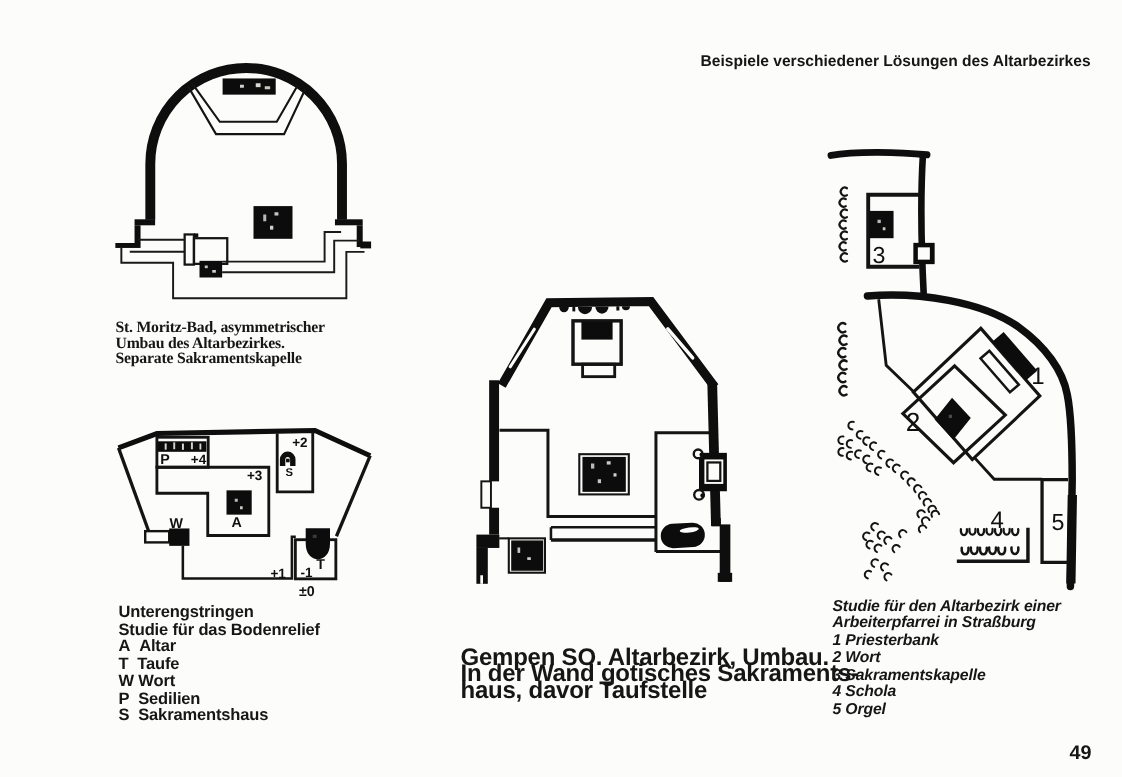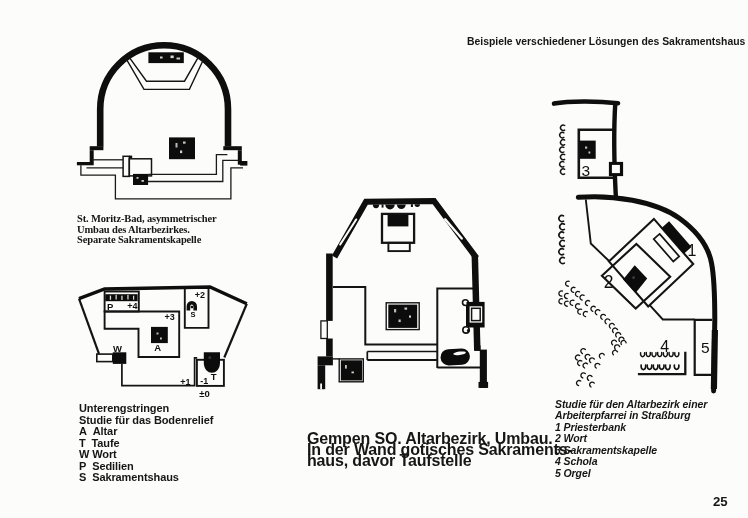"Beispiele verschiedener Lösungen des" div.t { text: Sakramentshaus -> Altarbezirkes }
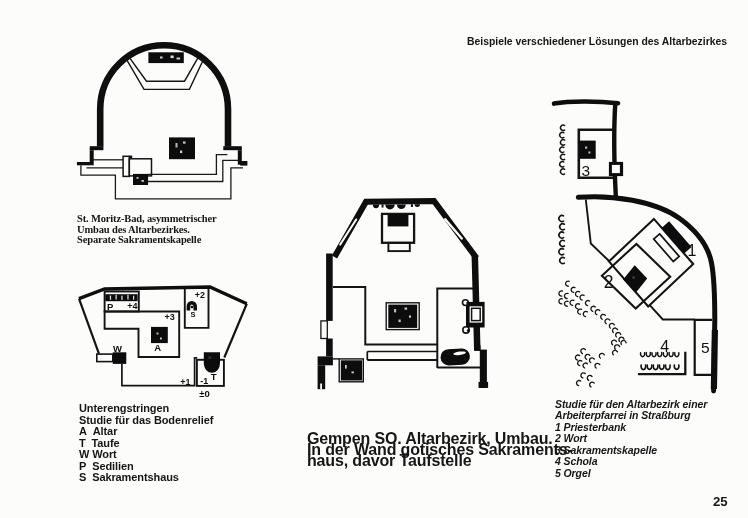"25" div.t { text: 25 -> 49 }
